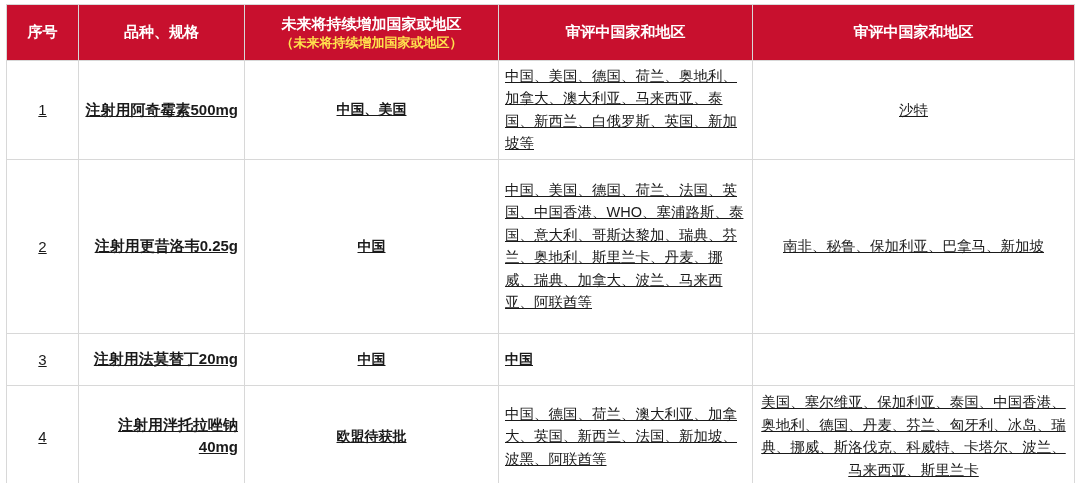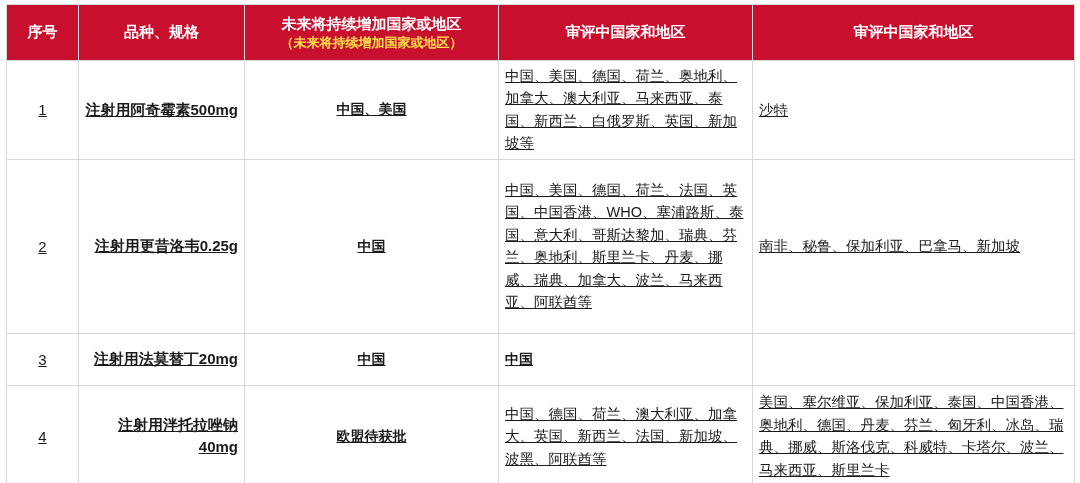"沙特" td.col-review { text-align: left -> center }
